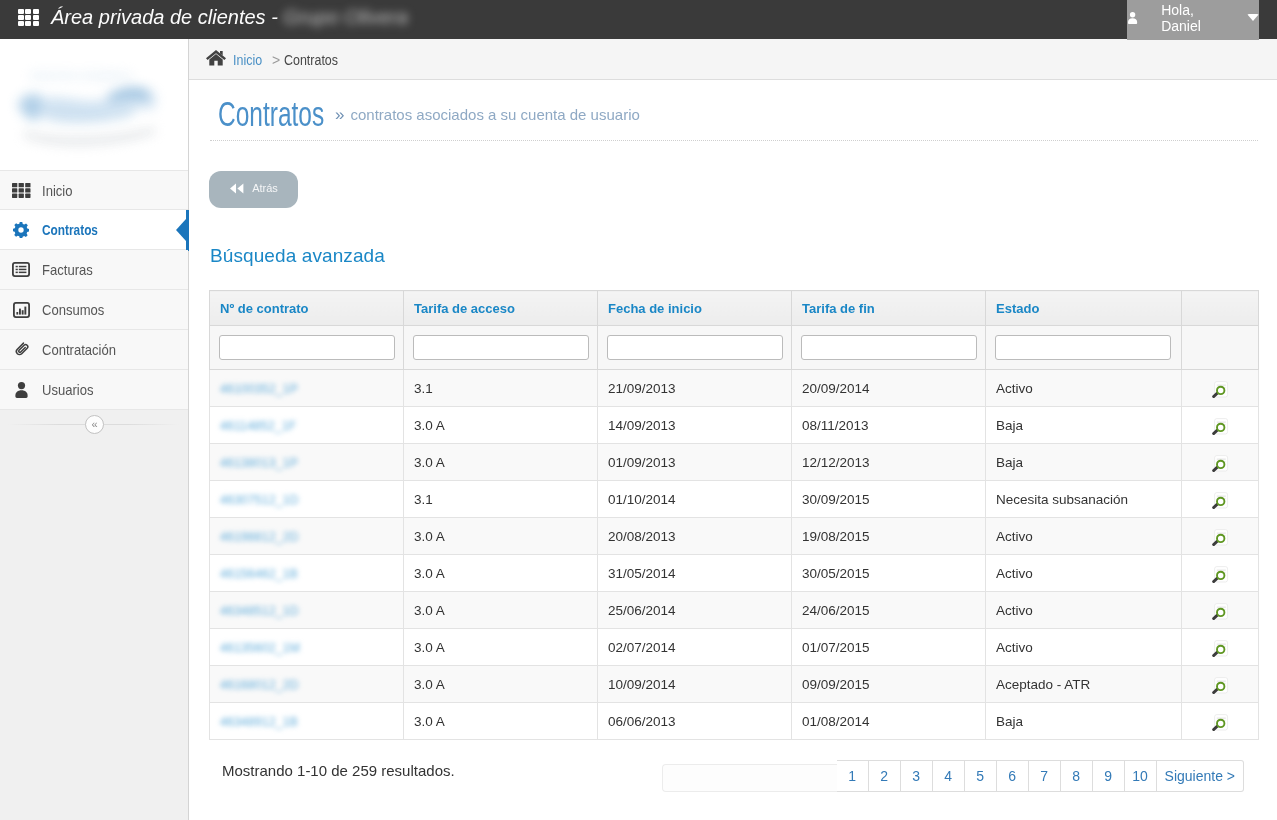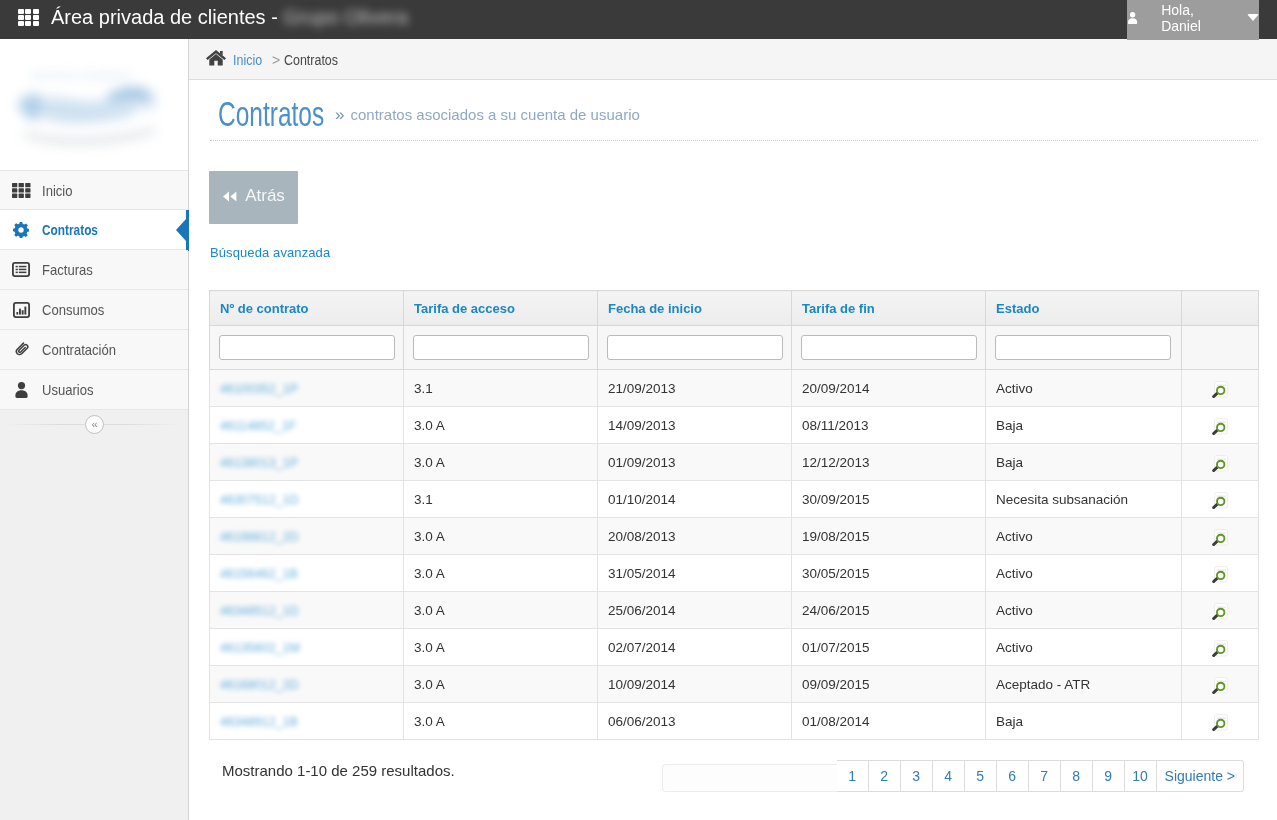"Área privada de clientes -" .navtitle { font-style: none -> italic }
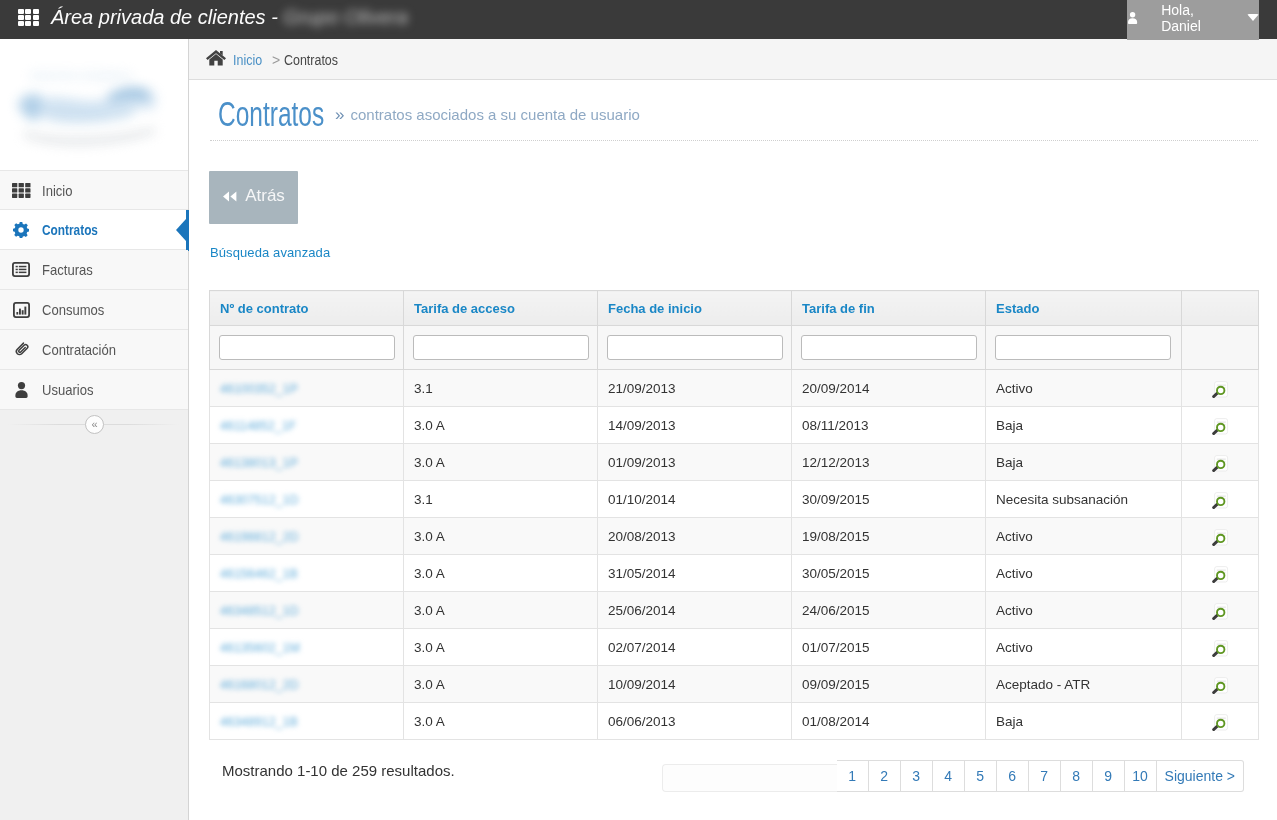"Atrás" .btn-atras { border-radius: 1px -> 12px; font-size: 17px -> 11px; height: 53px -> 37px }
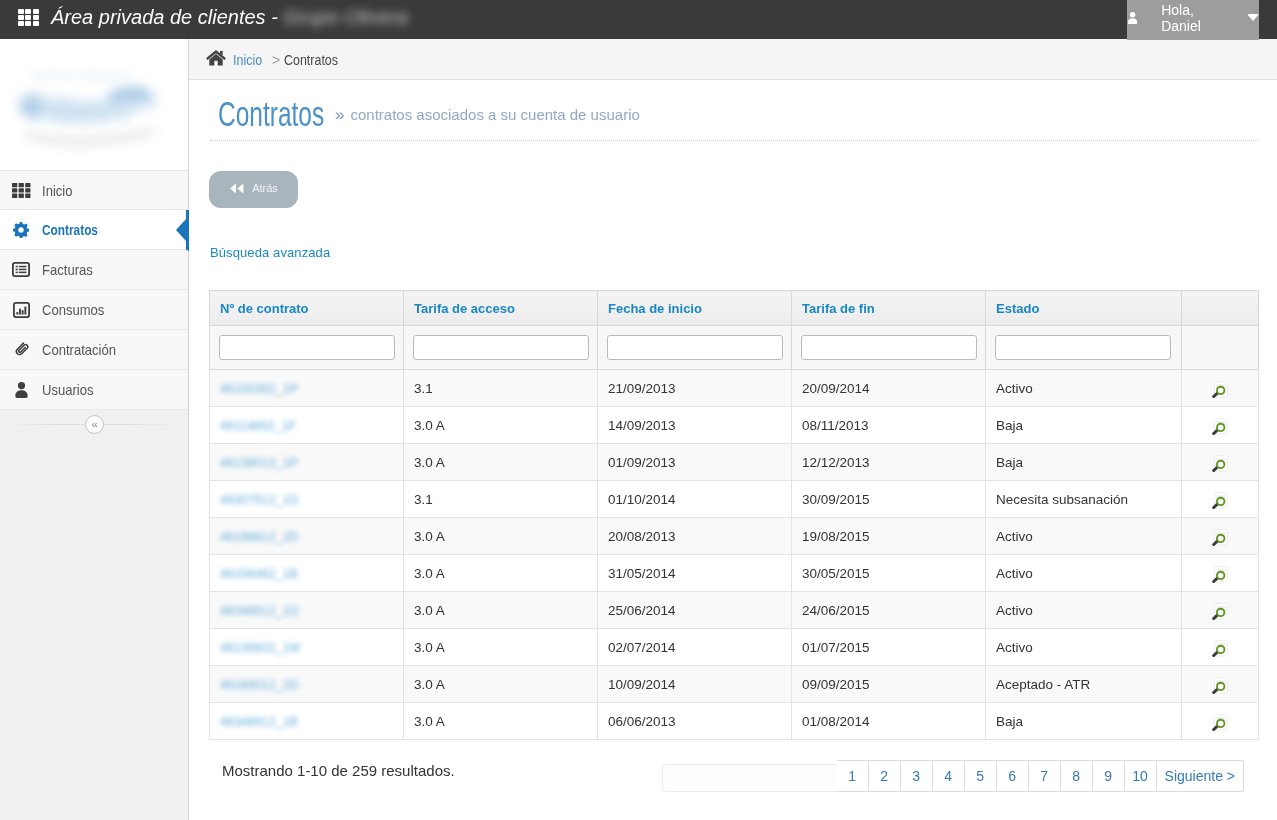"Búsqueda avanzada" .busqueda { font-size: 13px -> 19px }
